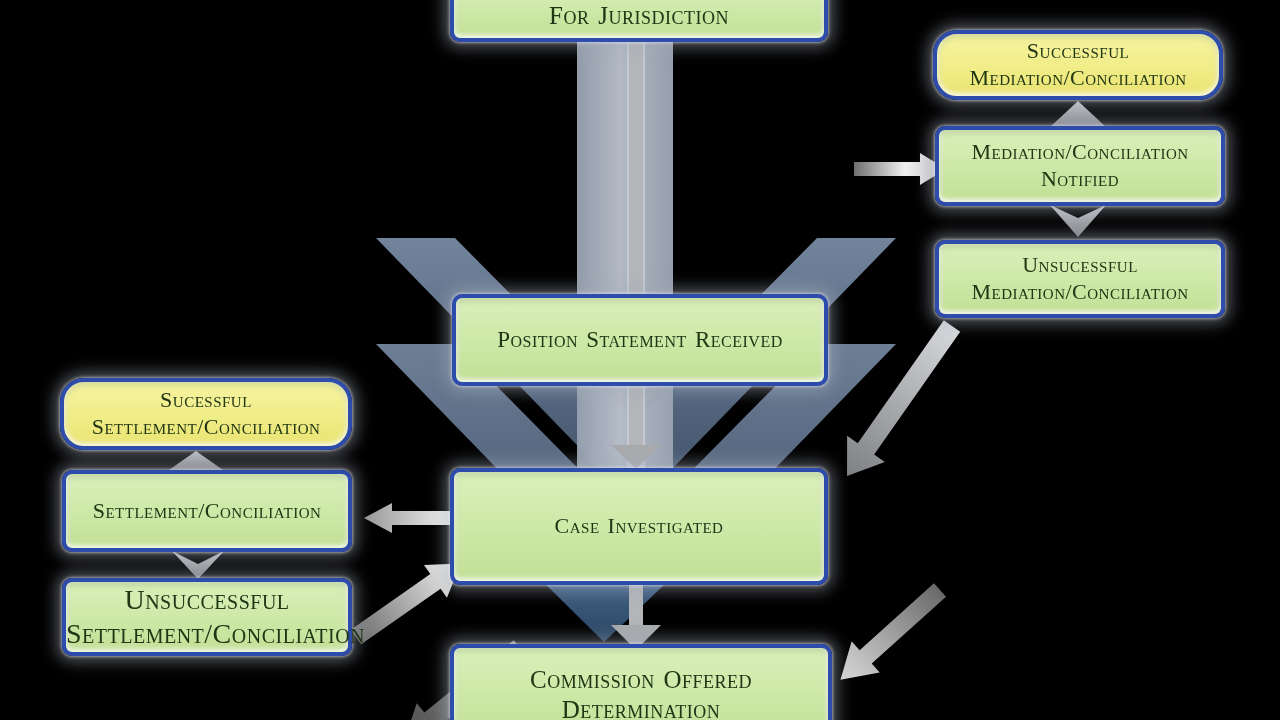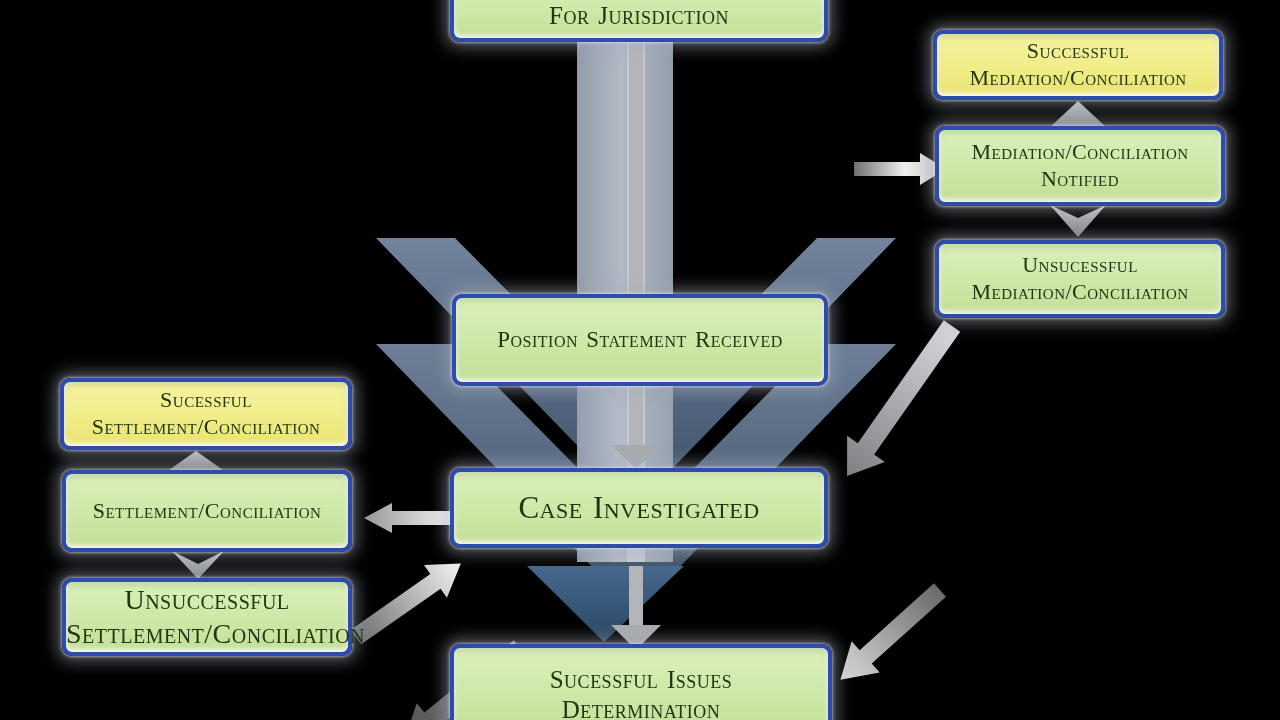"Successful" .yellow { border-radius: none -> 24px }
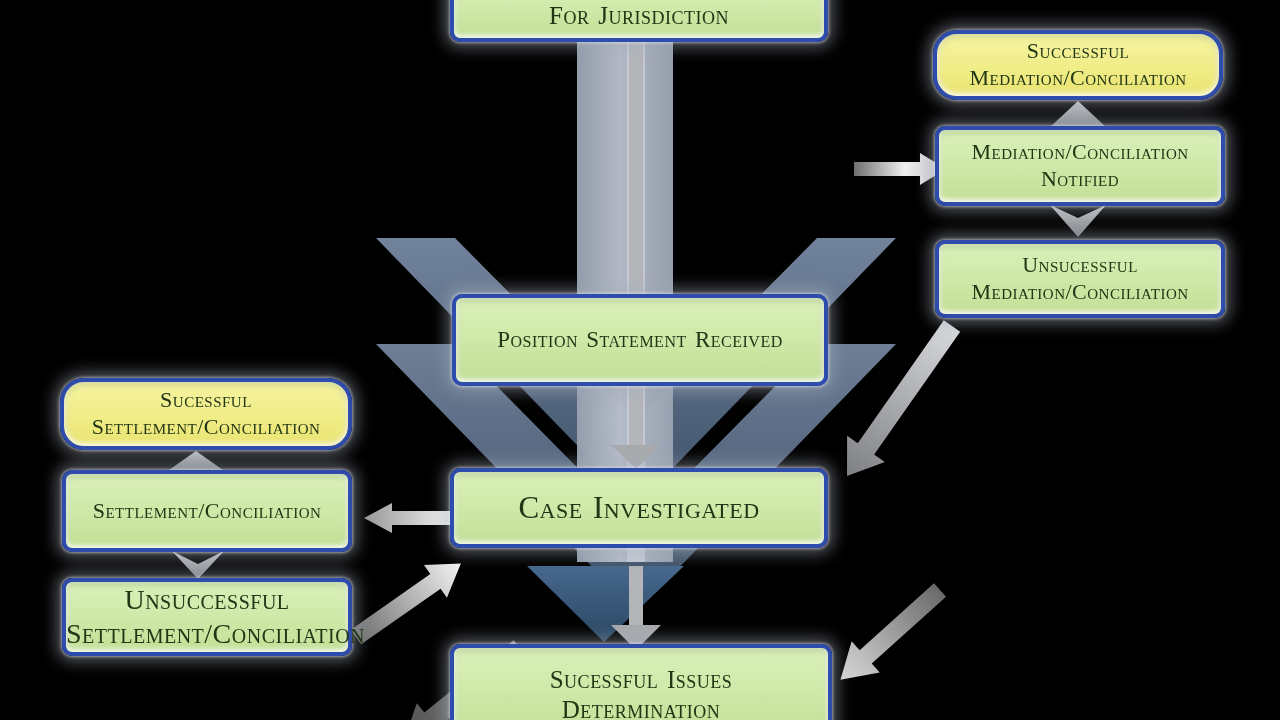"Case Investigated" div.node { font-size: 31px -> 22px; height: 80px -> 117px }
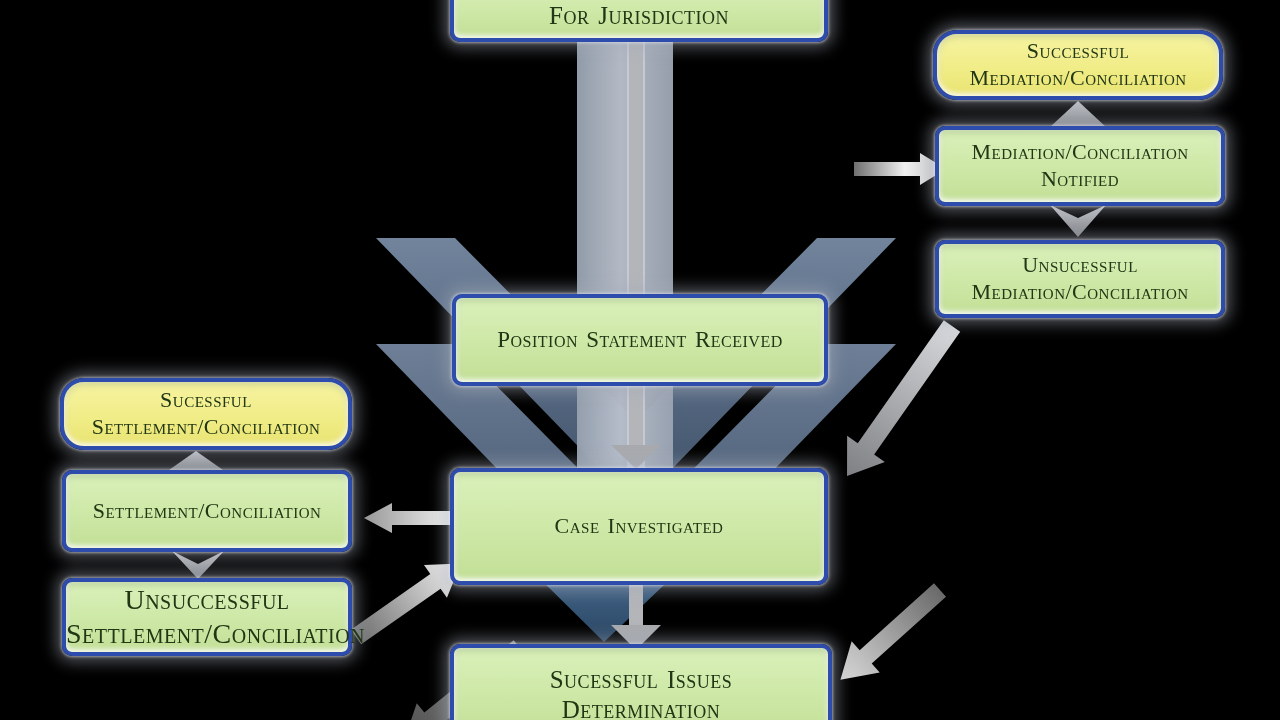"Sucessful Issues" div.l { text: Sucessful Issues -> Commission Offered }
